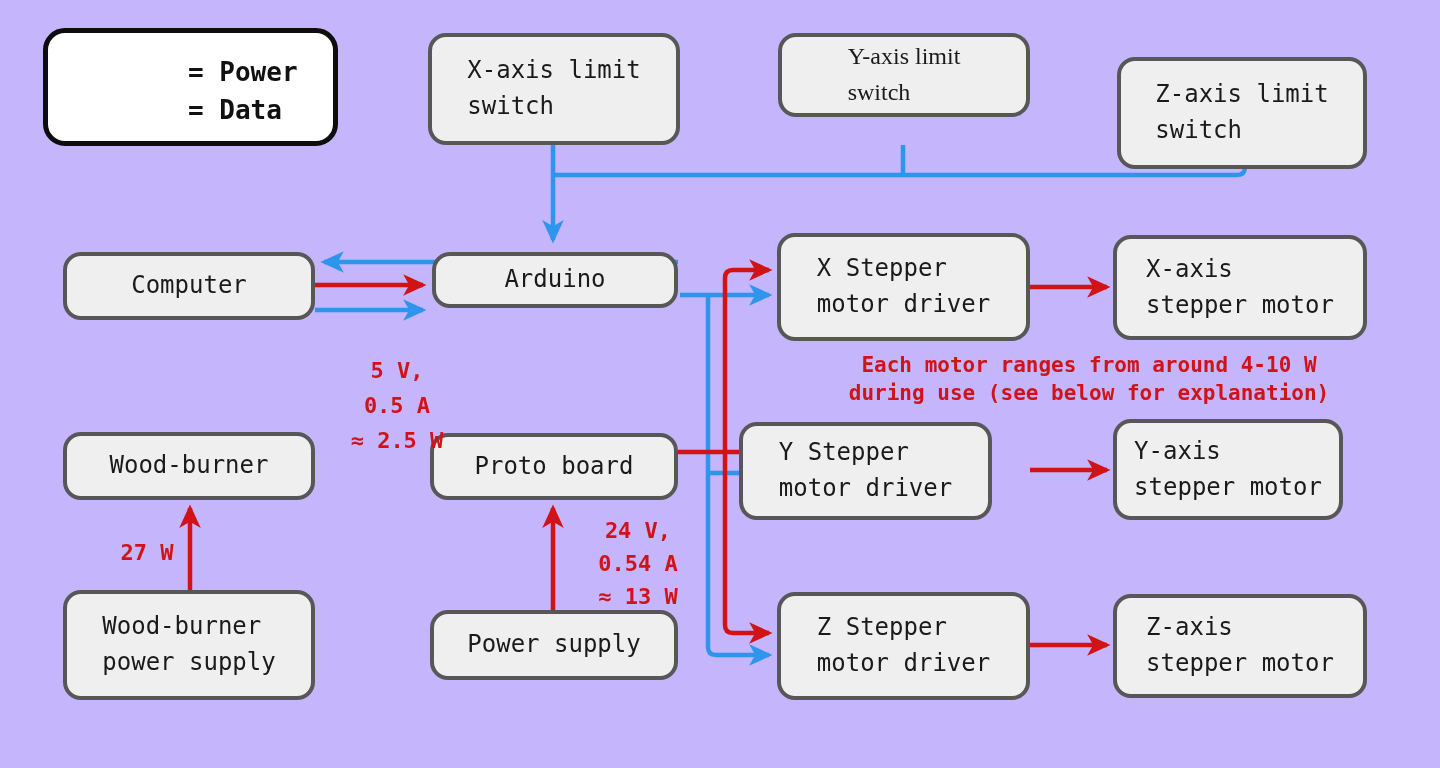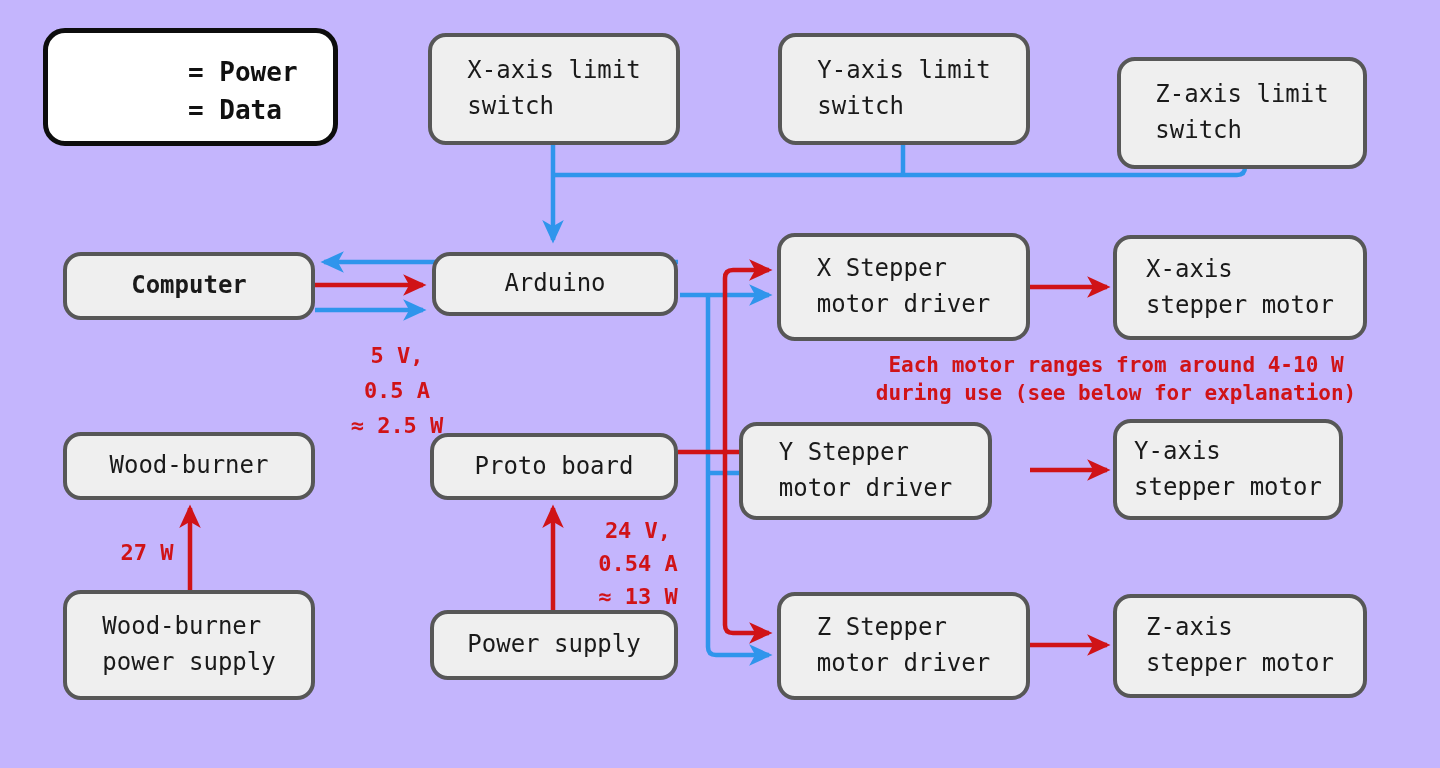"Y-axis limit" div.node { font-family: none -> Liberation Serif, serif; height: 112px -> 84px }
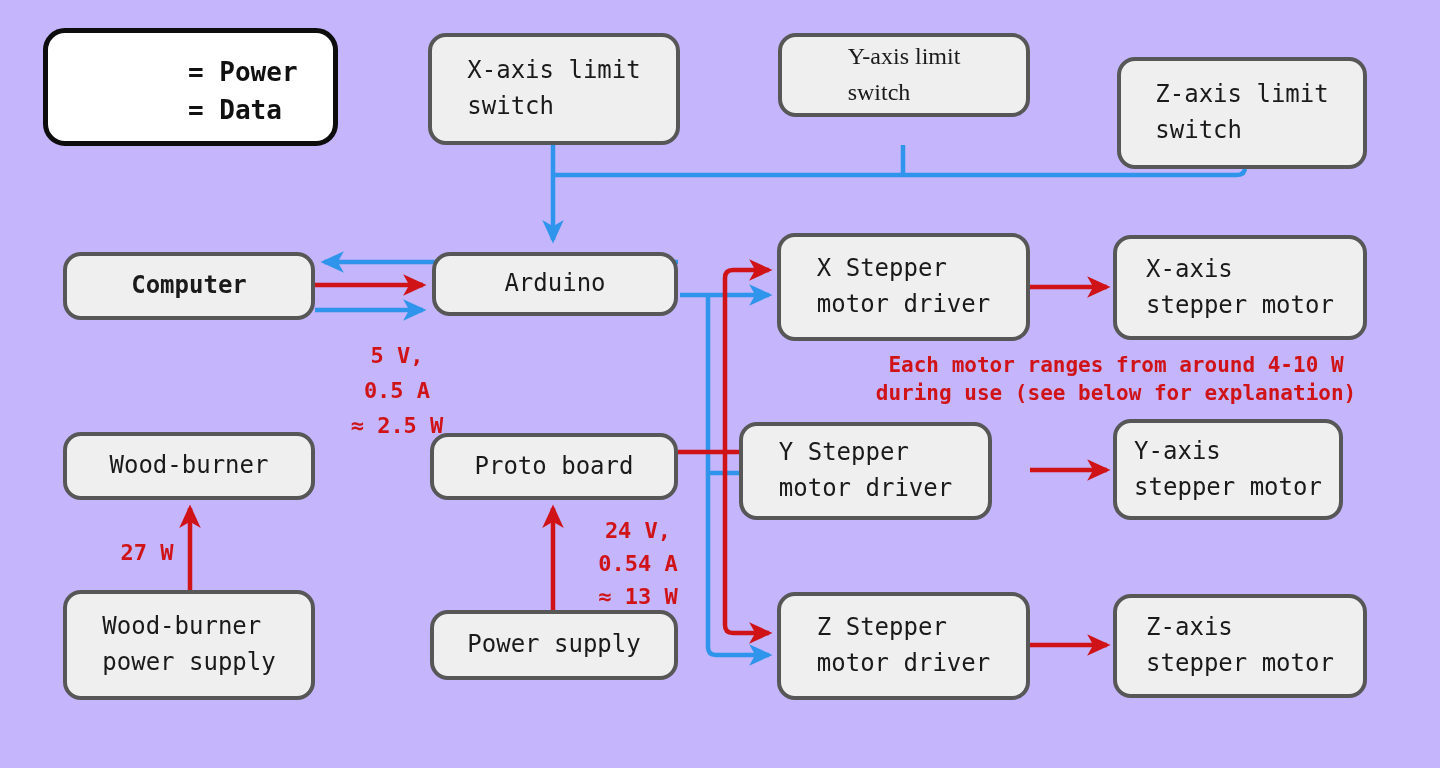"Computer" div.node { font-weight: bold -> none }
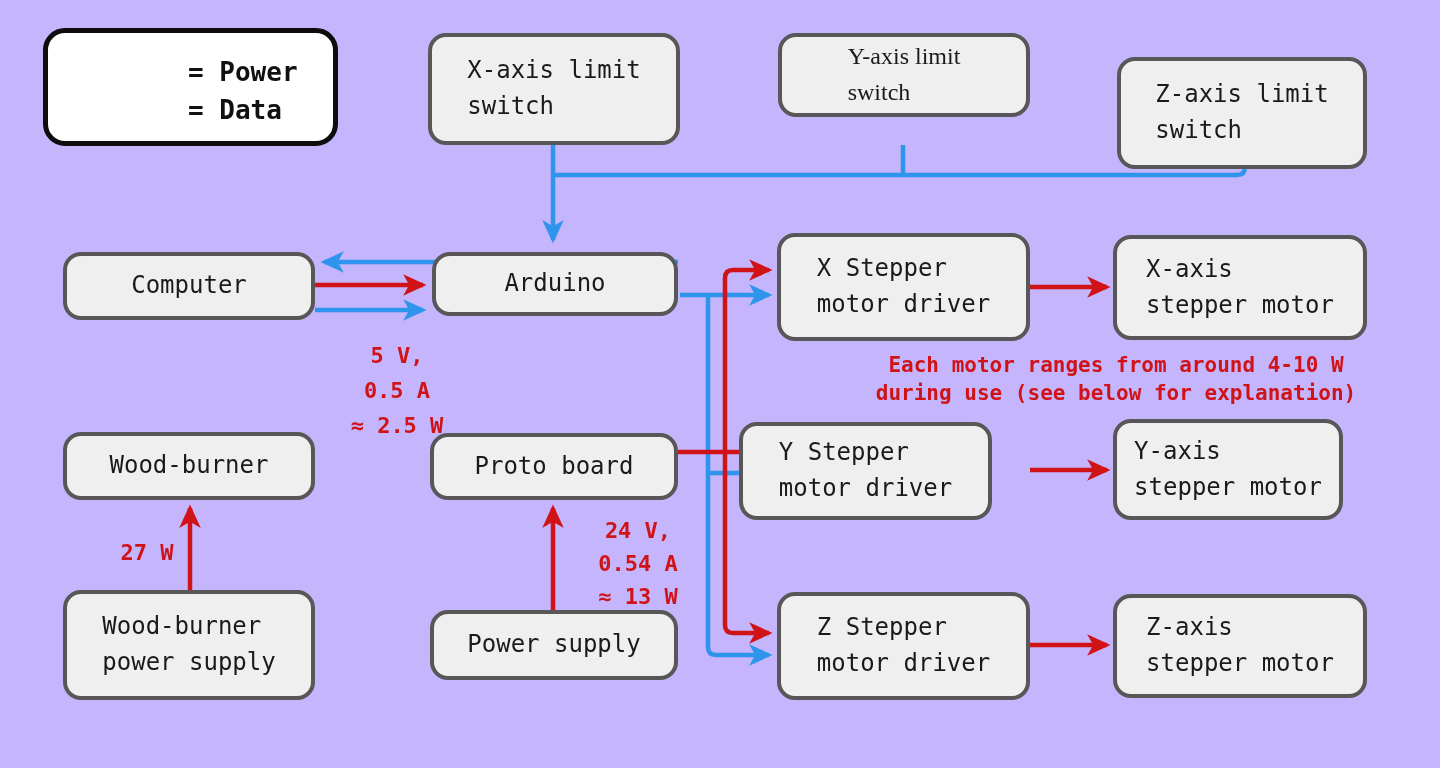"Arduino" div.node { height: 64px -> 56px }
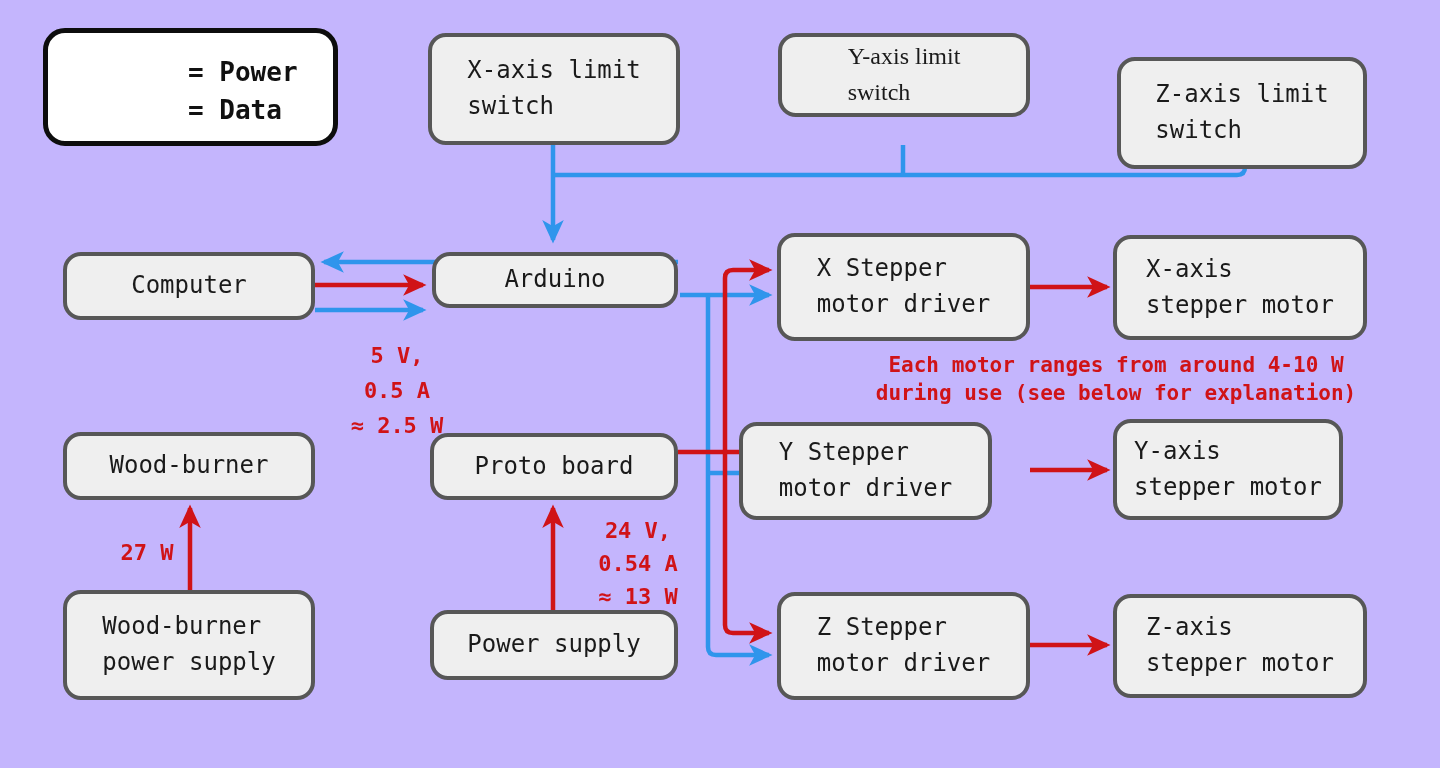"5 V," div.plabel { top: 338px -> 353px }
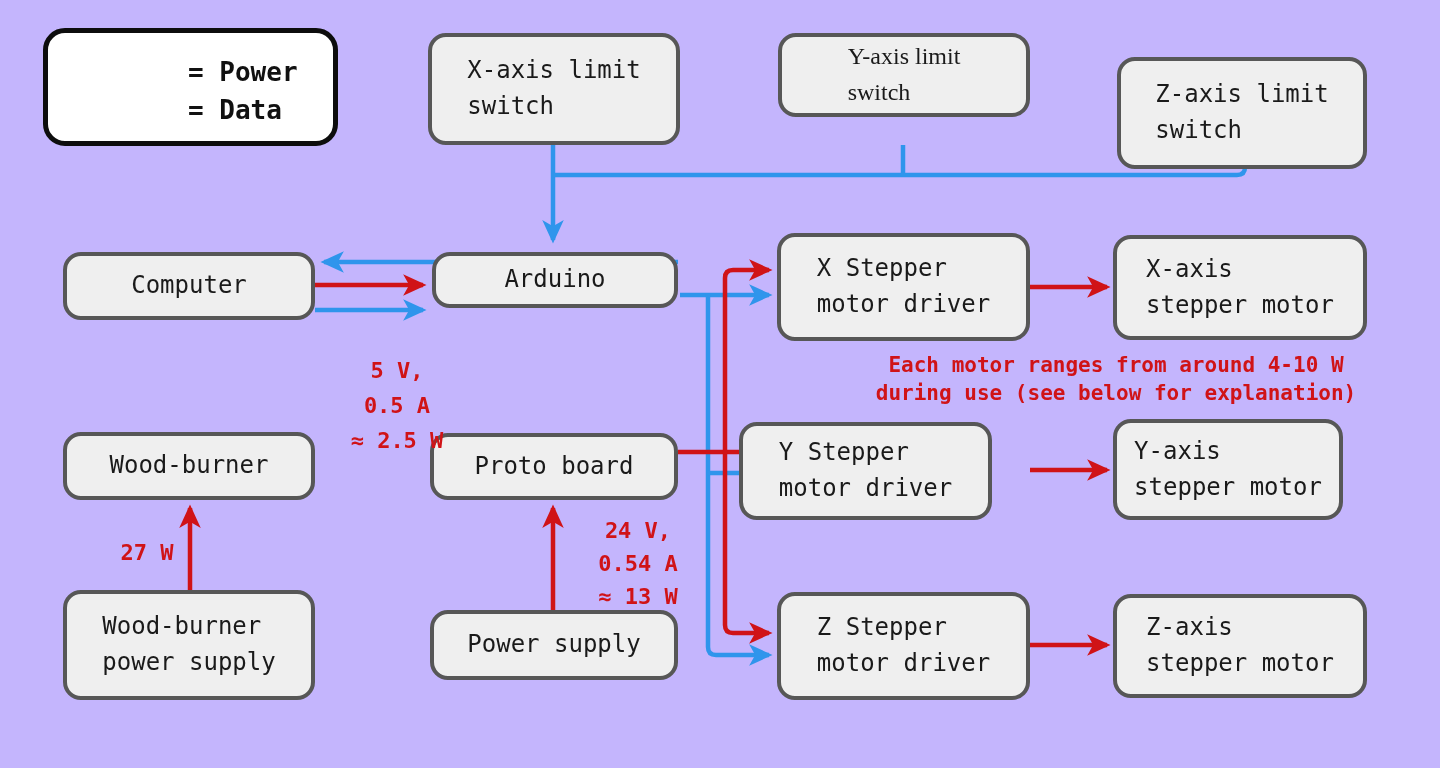"Each motor ranges from around" div.plabel { left: 870px -> 843px }
